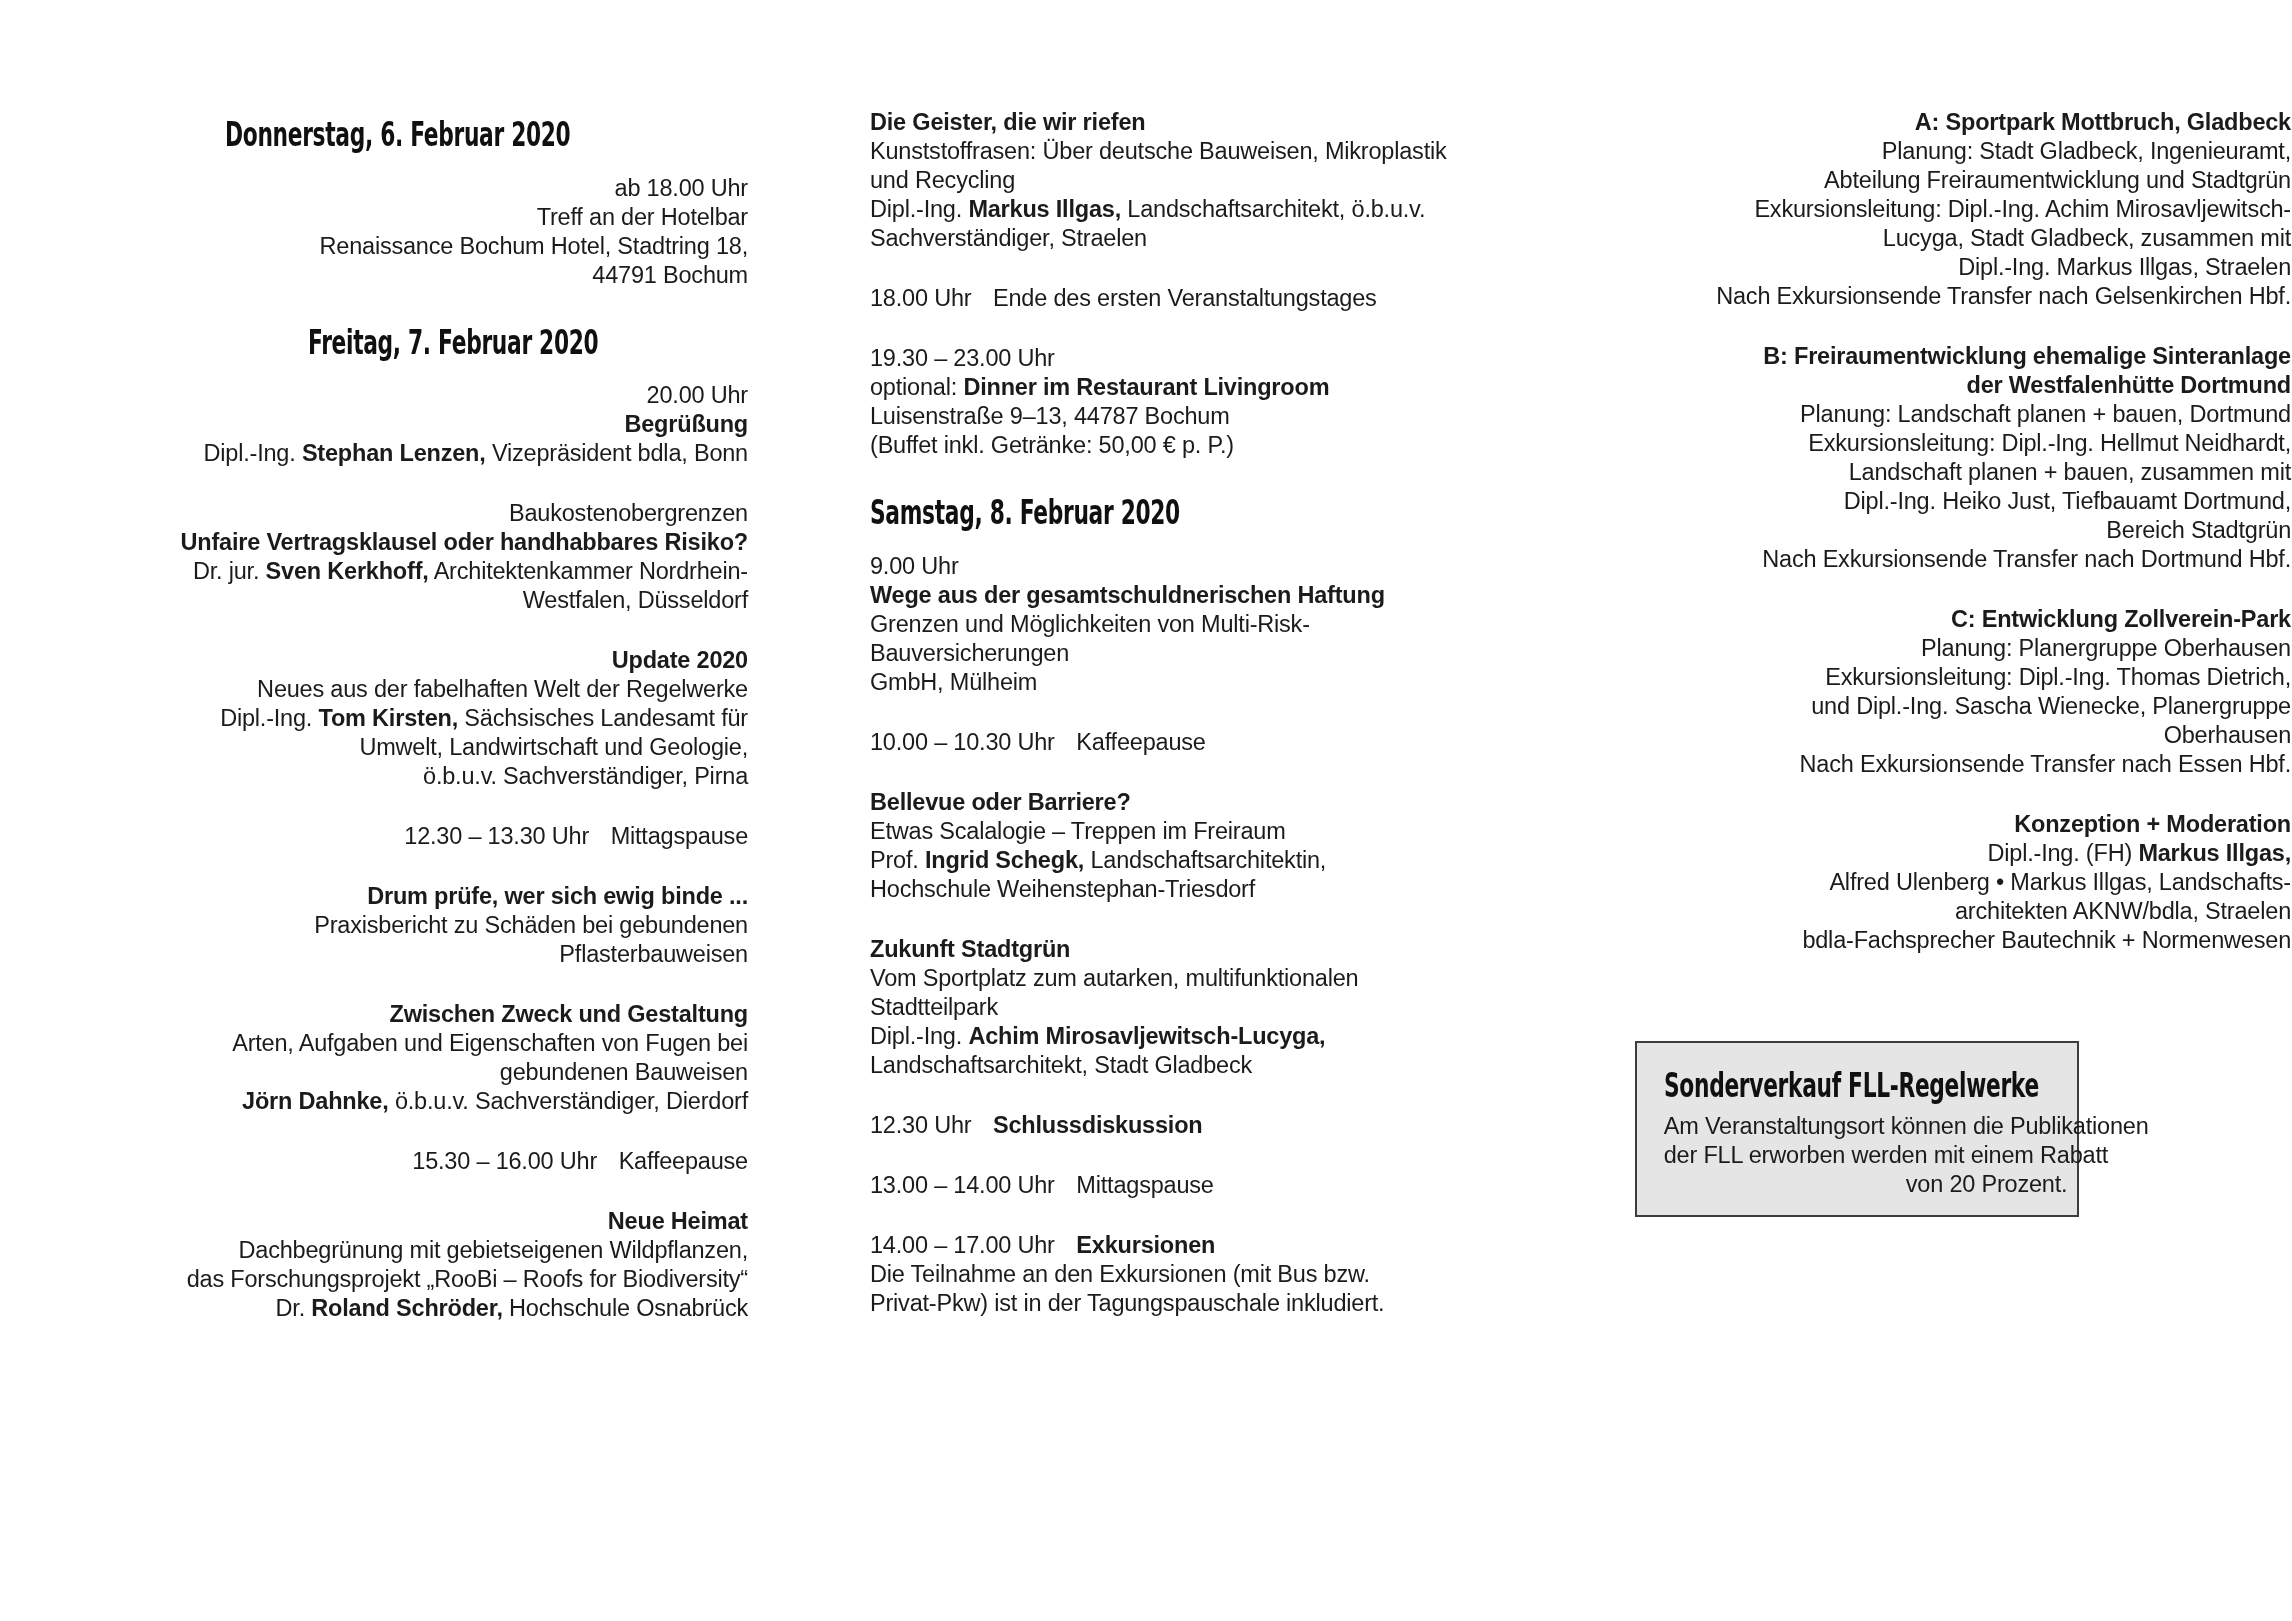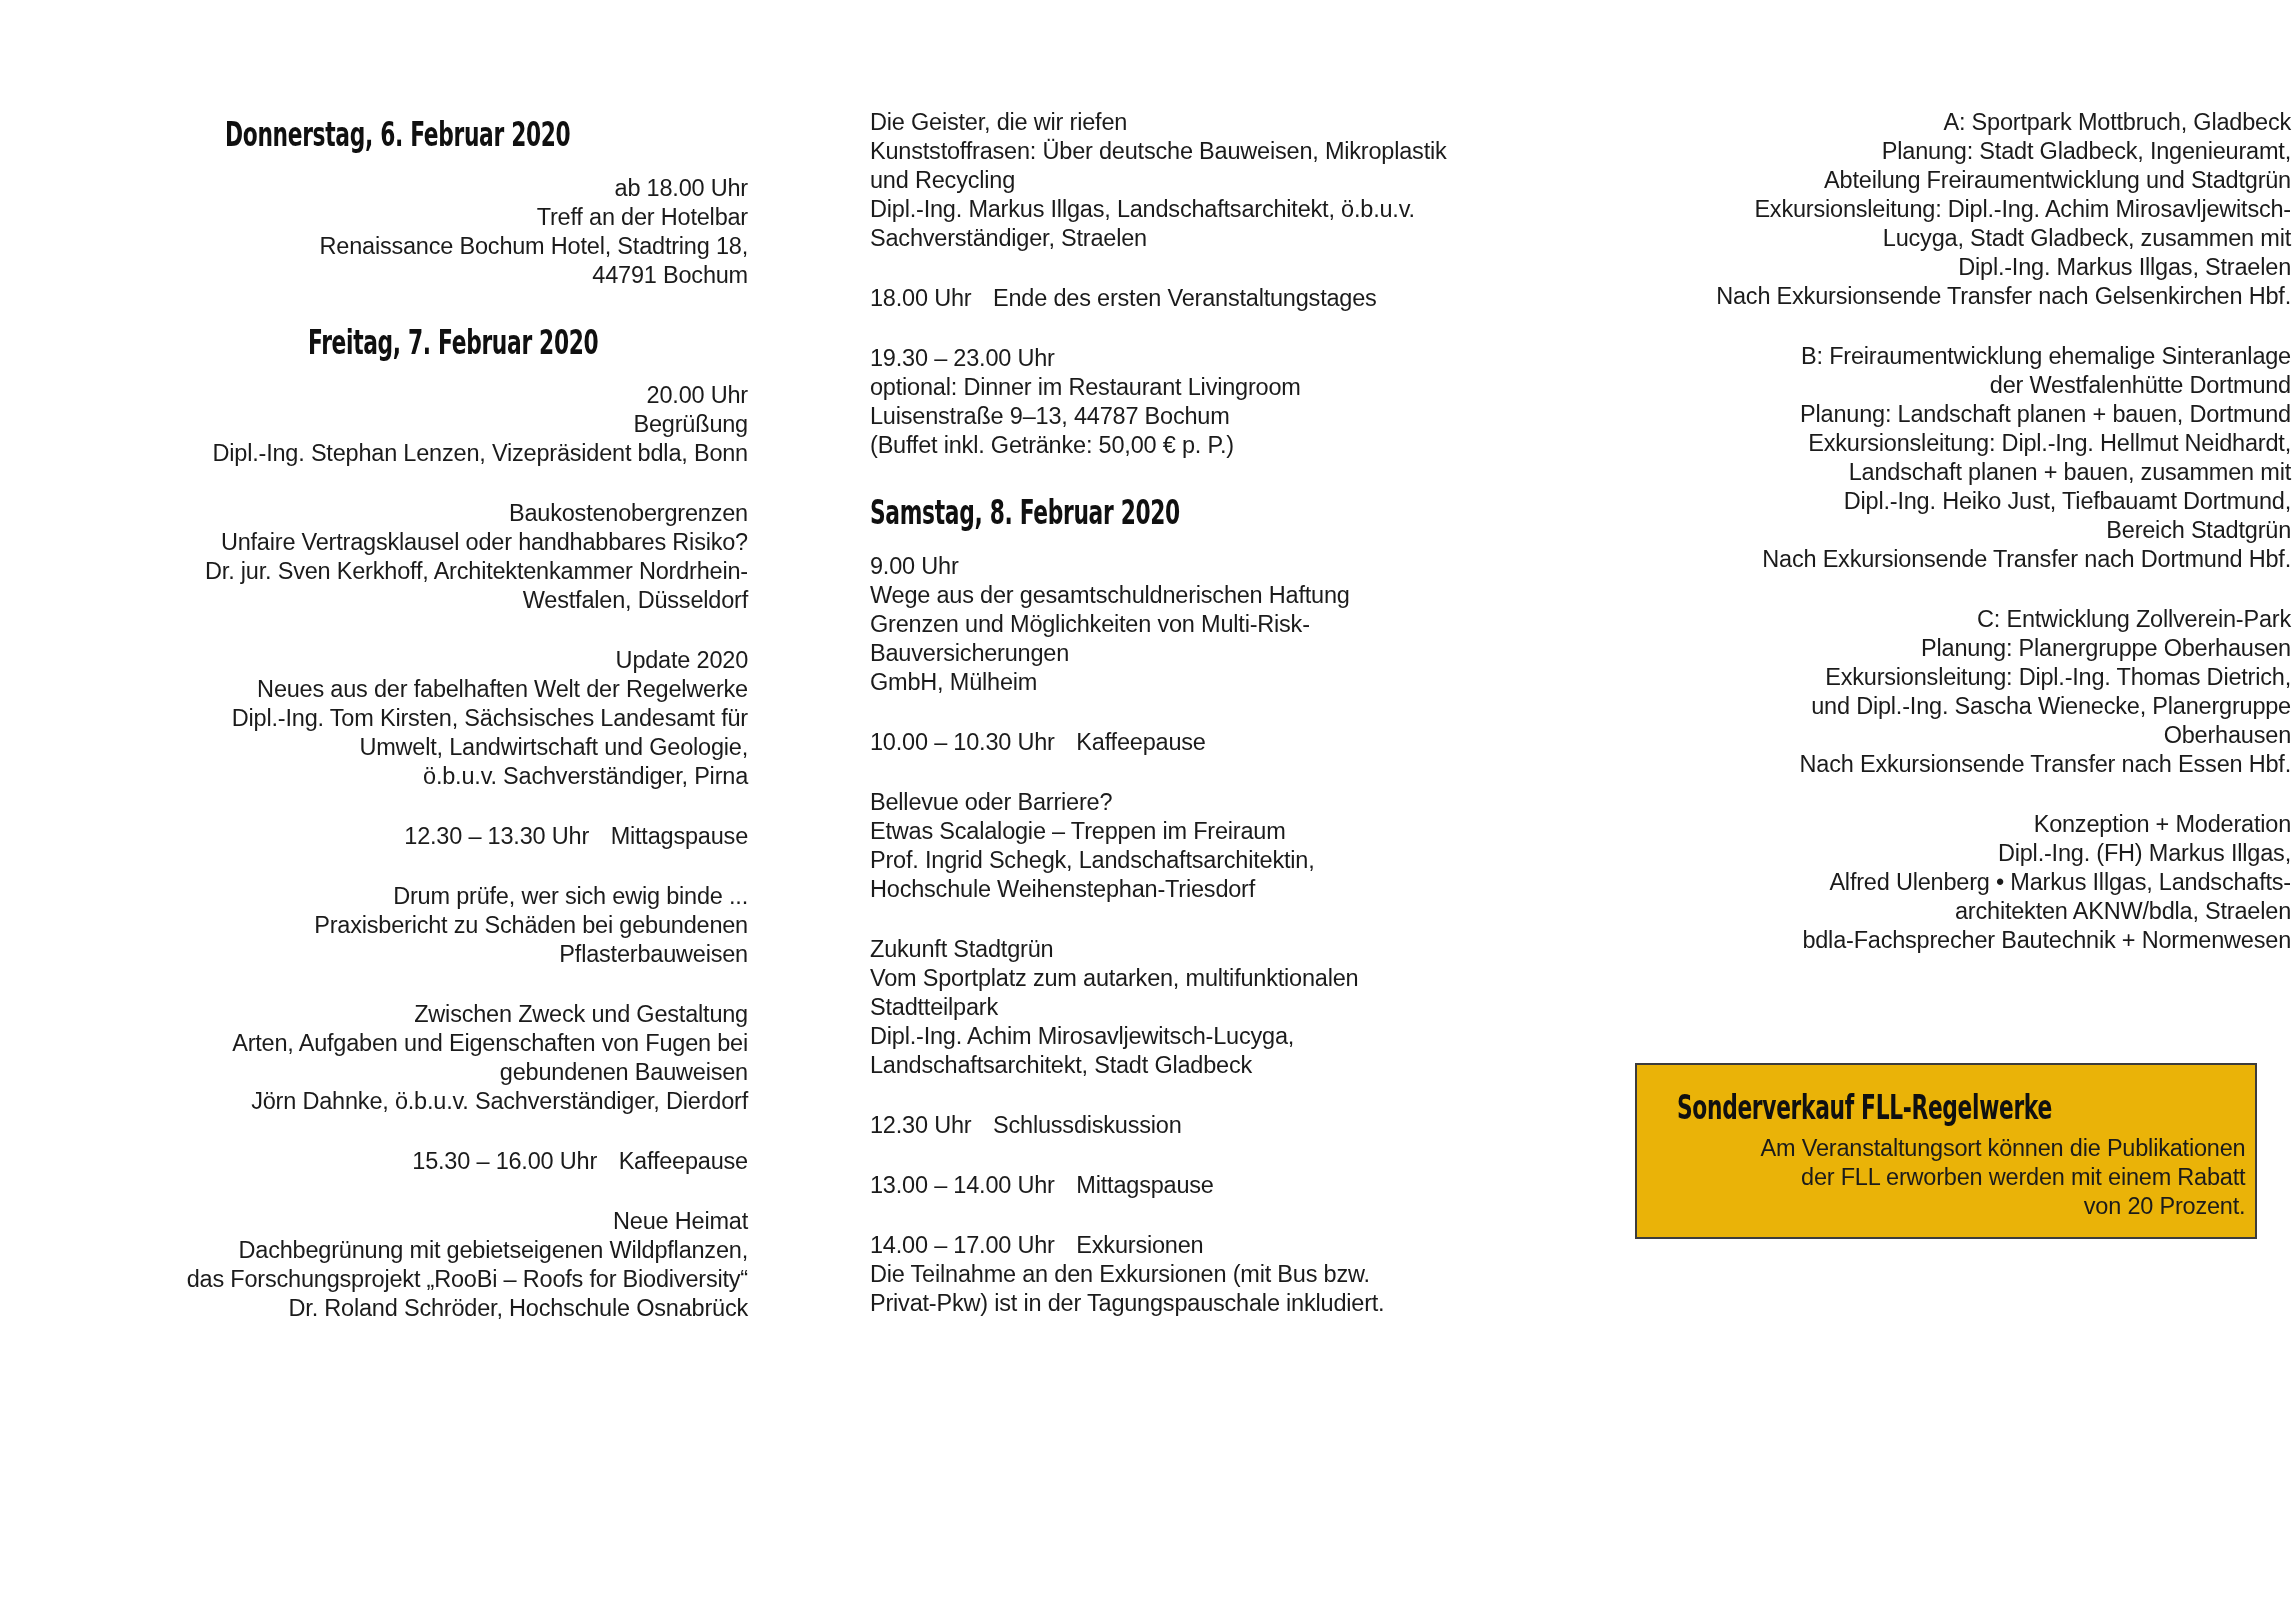"Die Geister, die wir riefen" .b { font-weight: normal -> bold }
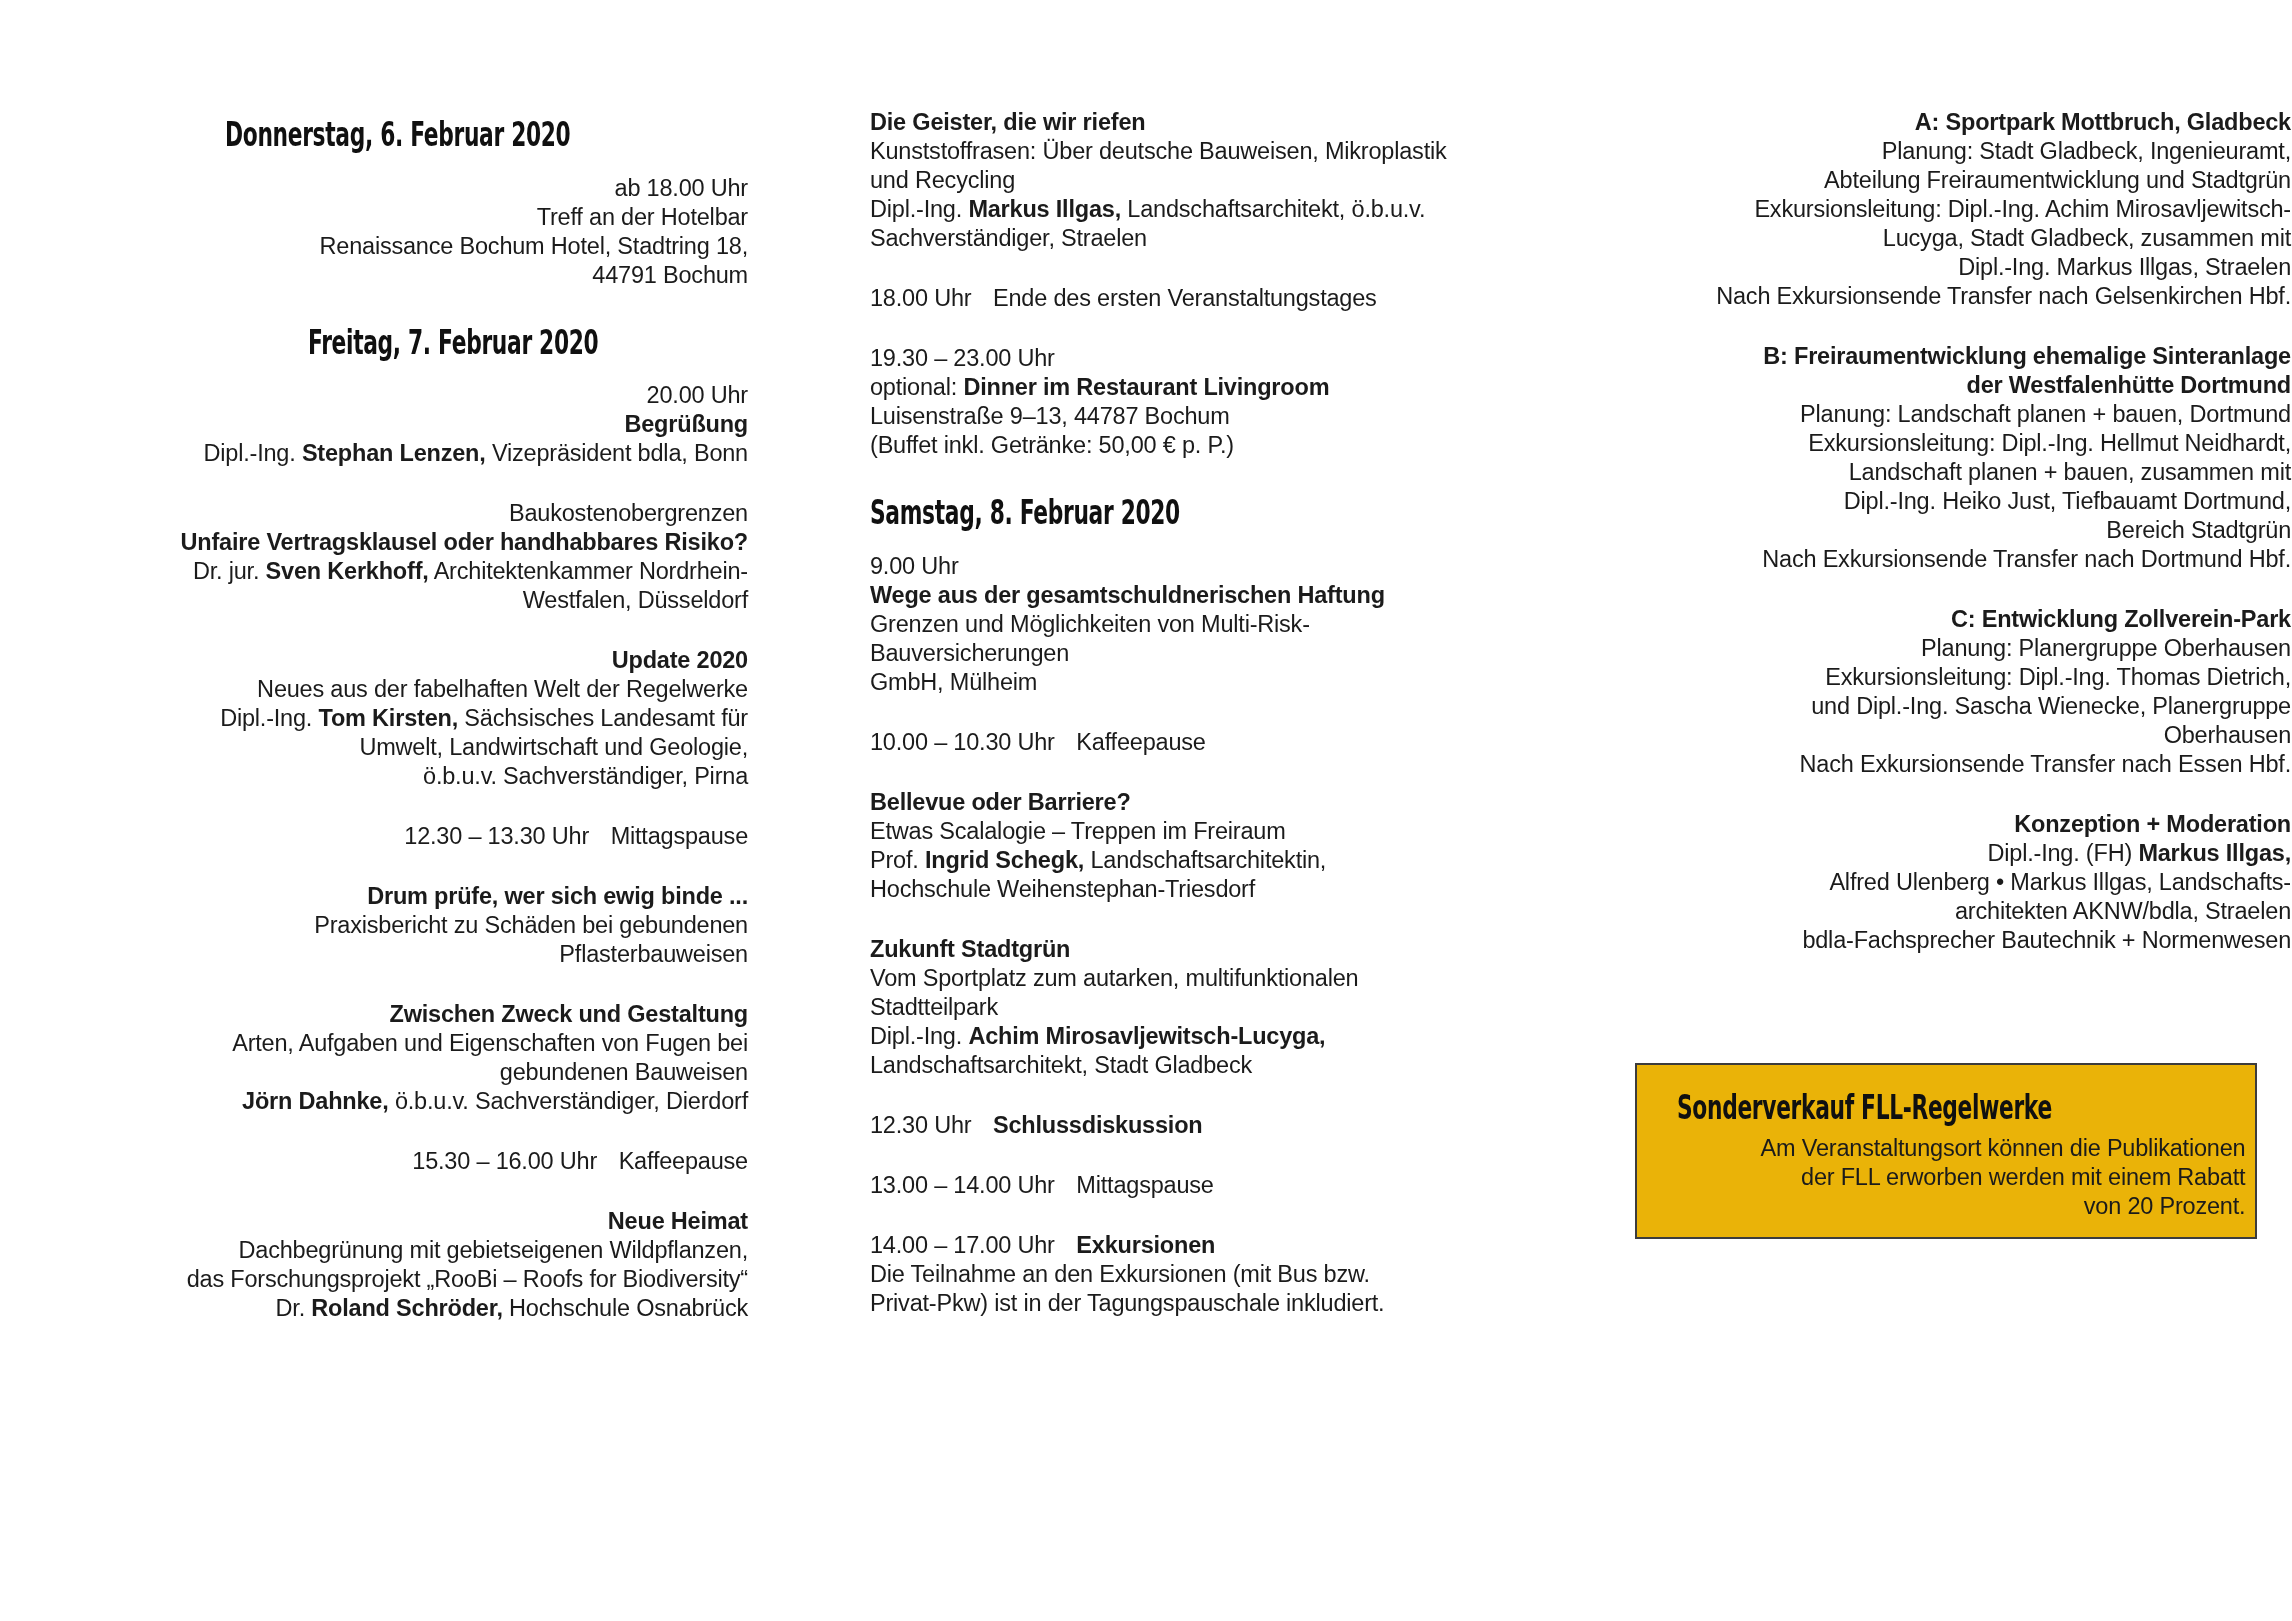"Sonderverkauf FLL-Regelwerke" .info-box { background: #eab308 -> #e5e5e5; margin-top: 108px -> 86px; width: 622px -> 444px }
